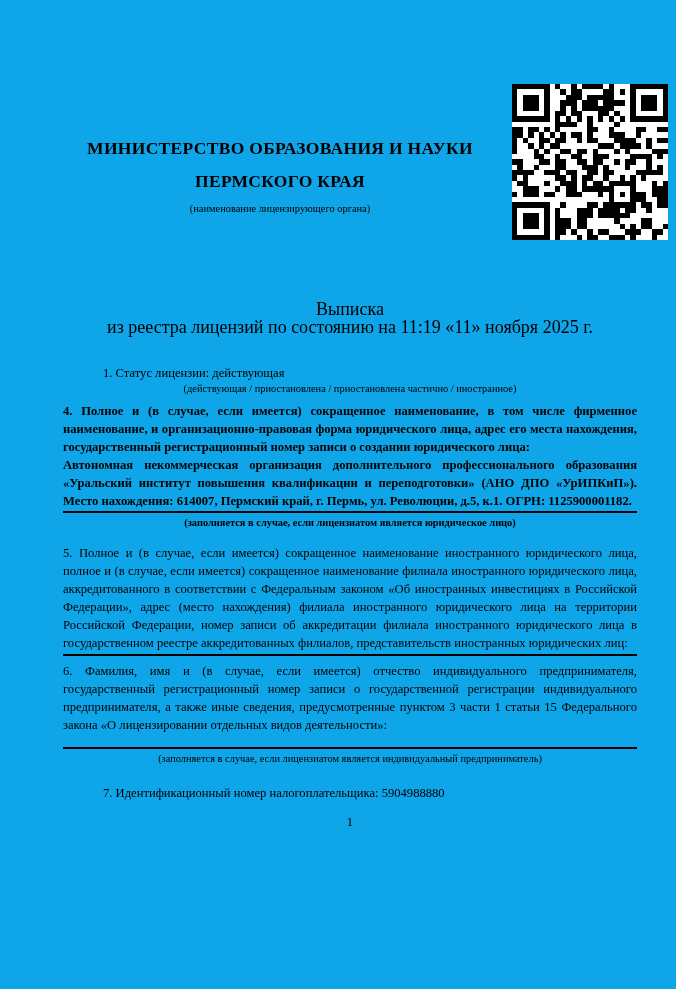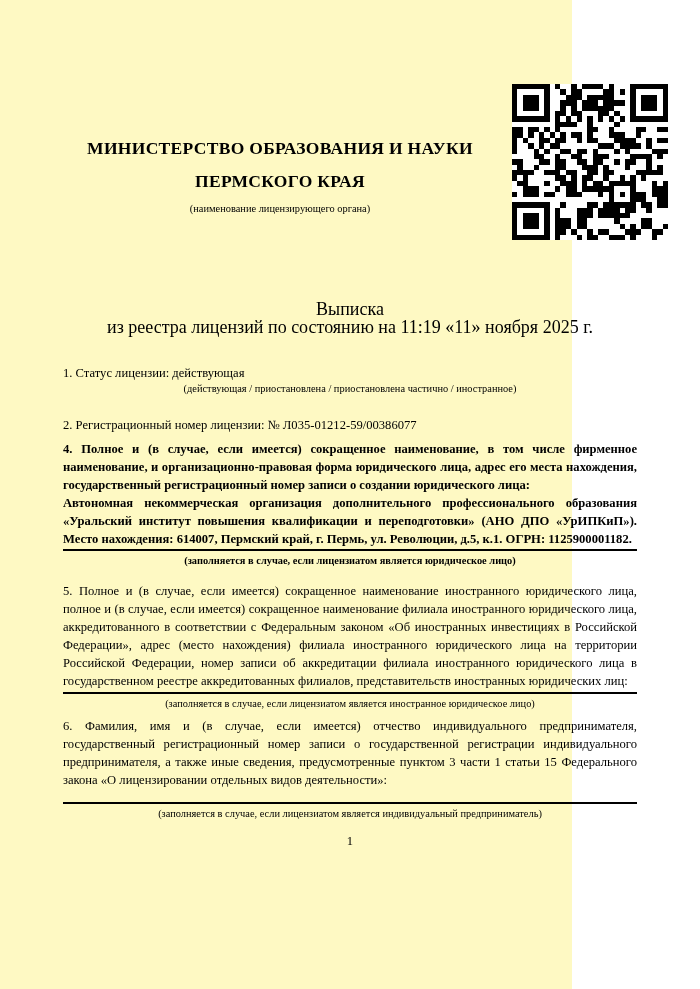"МИНИСТЕРСТВО ОБРАЗОВАНИЯ И НАУКИ" .page { background: #fef9c3 -> #0ea5e9; width: 572px -> 676px }
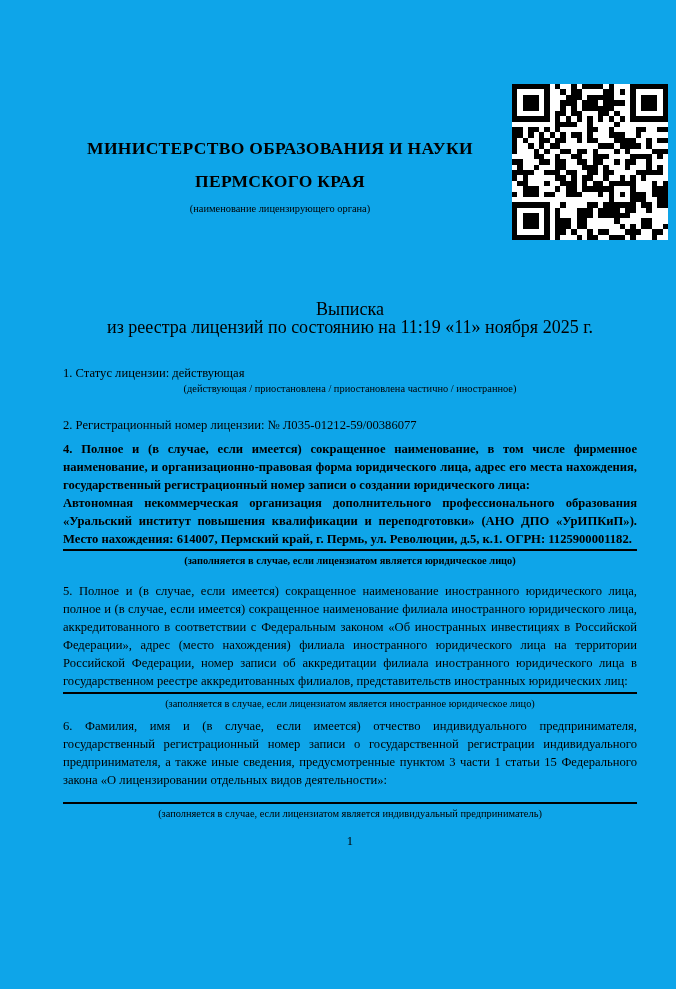"1. Статус лицензии: действующая" .line-text { margin-left: none -> 40px }
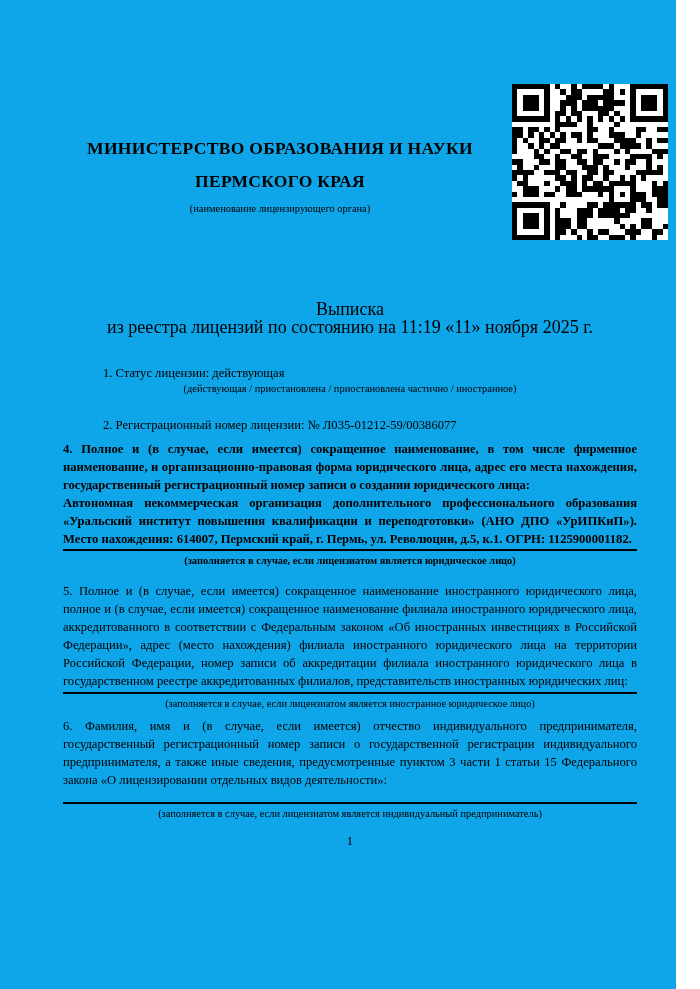"2. Регистрационный номер лицензии: №" div.item { html: <div> <div>2. Регистрационный номер лицензии: № Л035-01212-59/00386077</div> </div> -> none }
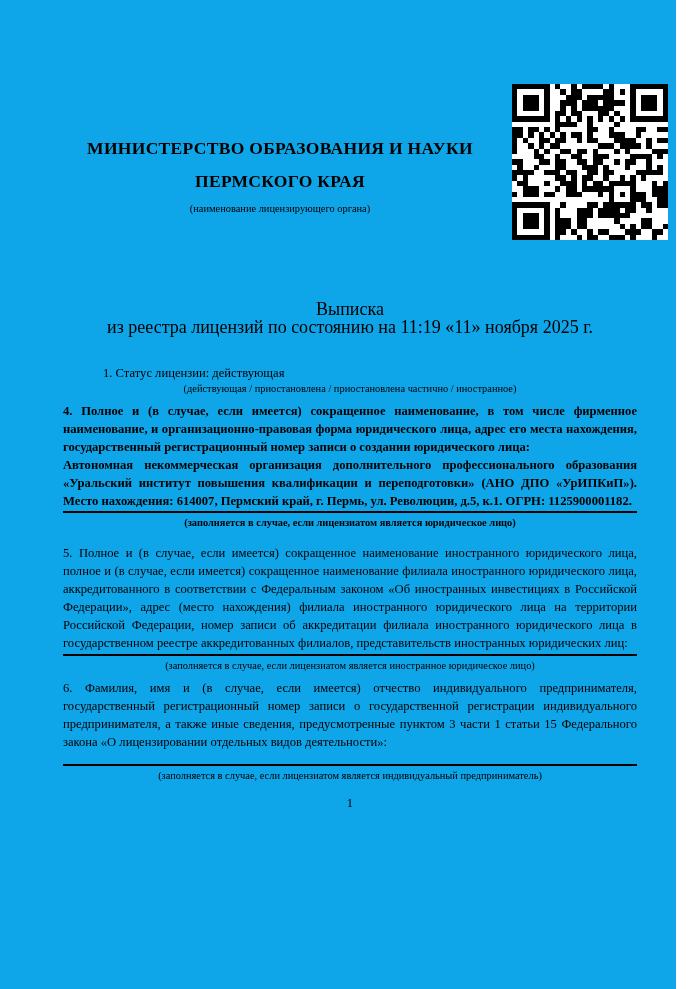"(заполняется в случае, если лицензиатом является иностранное" div.caption { html: <div>(заполняется в случае, если лицензиатом является иностранное юридическое лицо)</div> -> none }
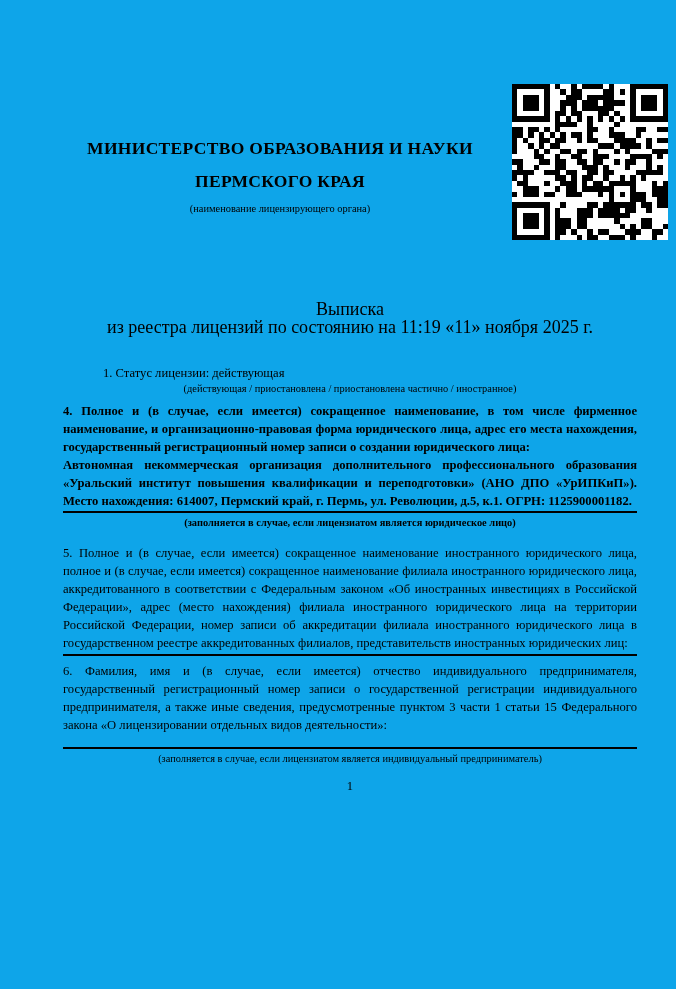"7. Идентификационный номер" div.item { html: none -> <div> <div>7. Идентификационный номер налогоплательщика: 5904988880</div> </div> }
